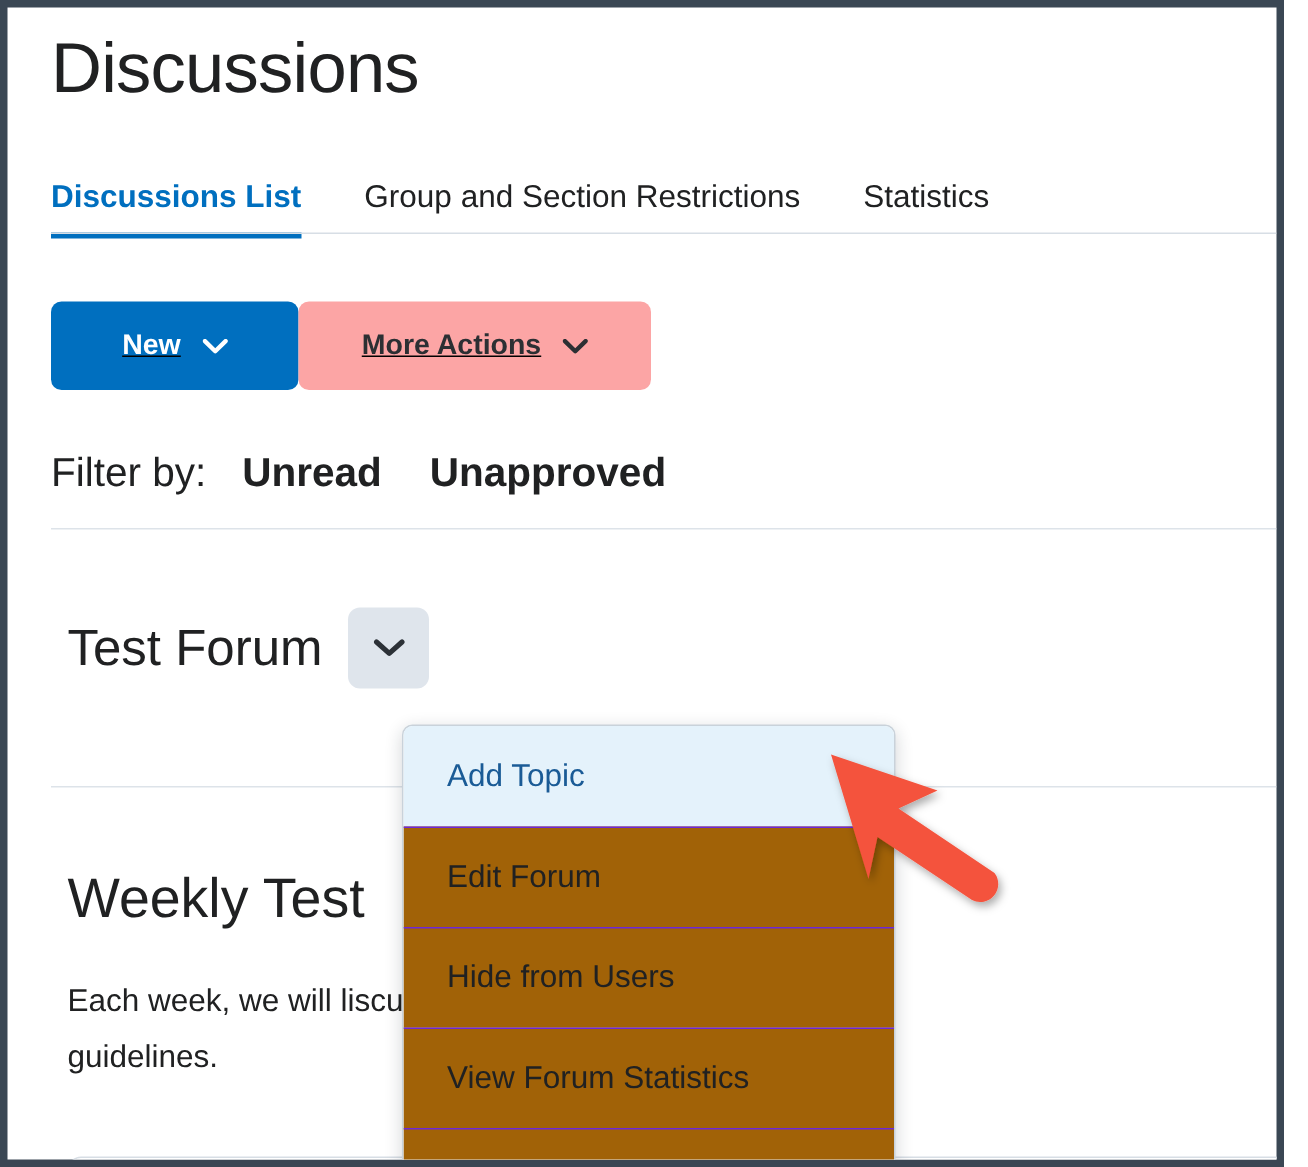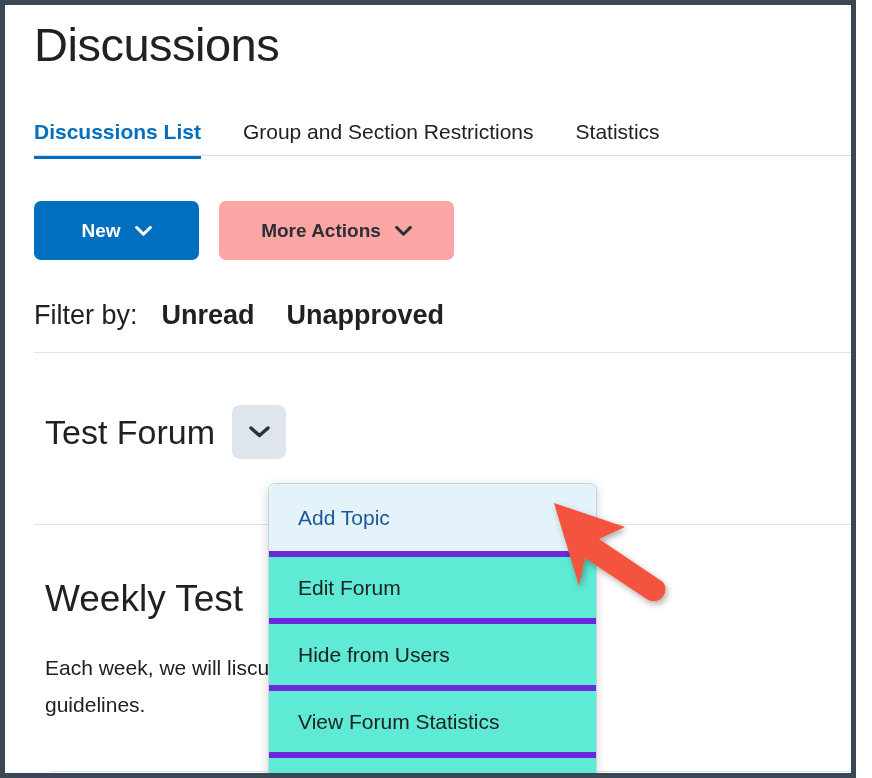"New" .btnrow { gap: 20px -> none; text-decoration: none -> underline }
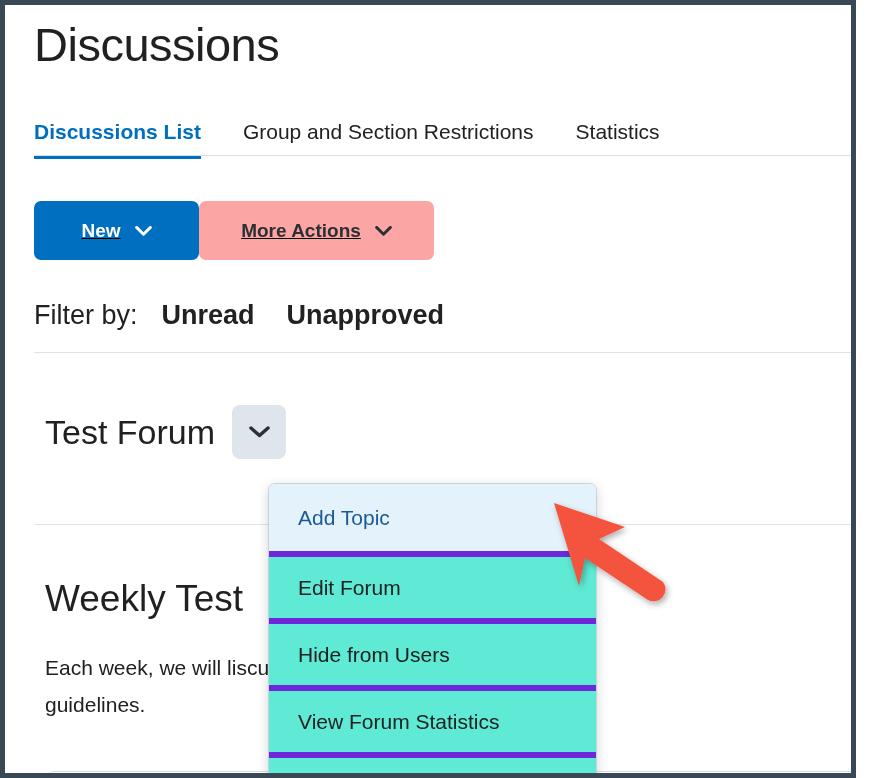"Edit Forum" .menu-item { background: #5eead4 -> #a16207; border-top: 6px solid #6d28d9 -> 1px solid #6d28d9 }
